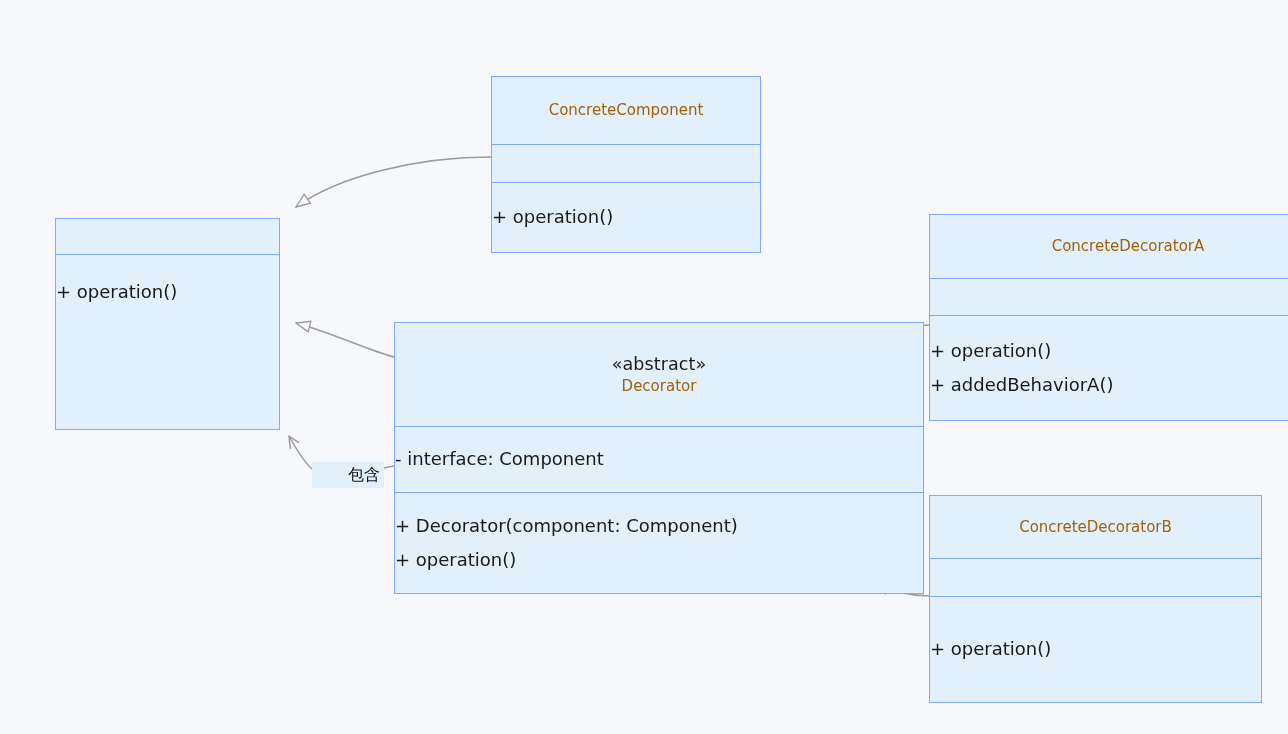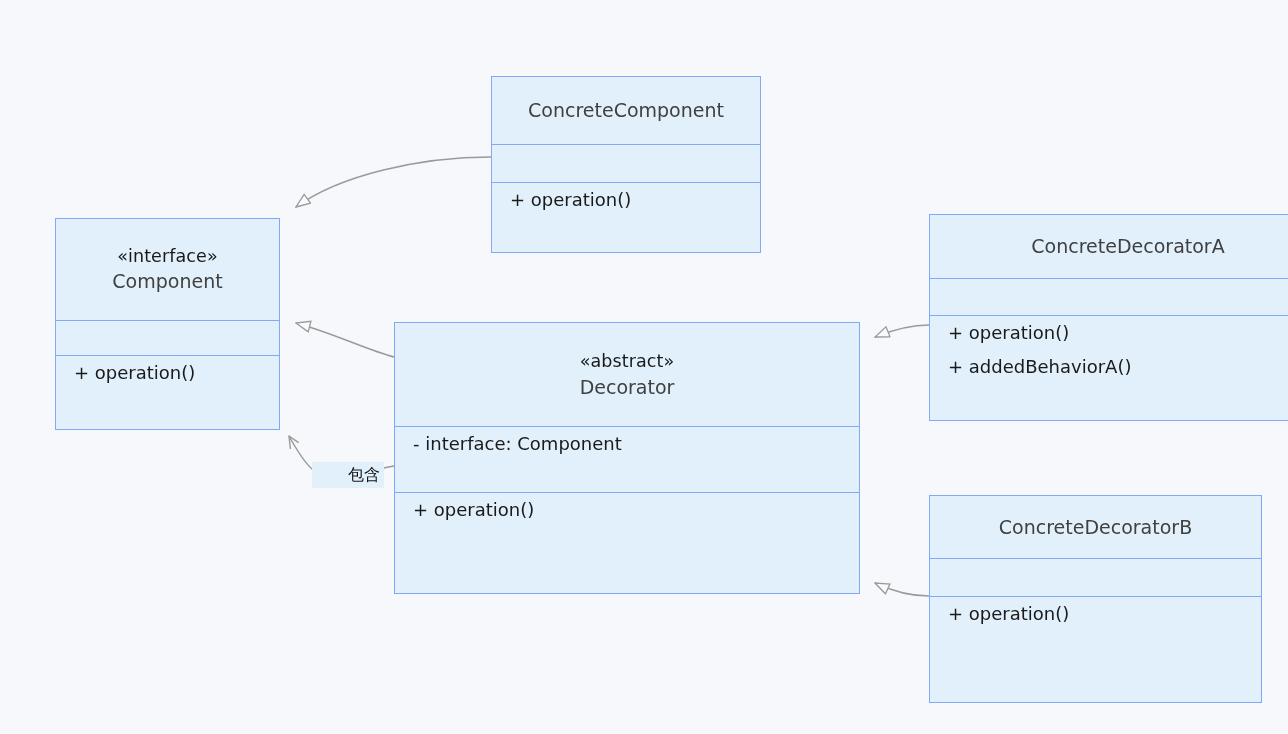"ConcreteComponent" .cls-title { color: #404040 -> #a16207; font-size: 19px -> 15px }
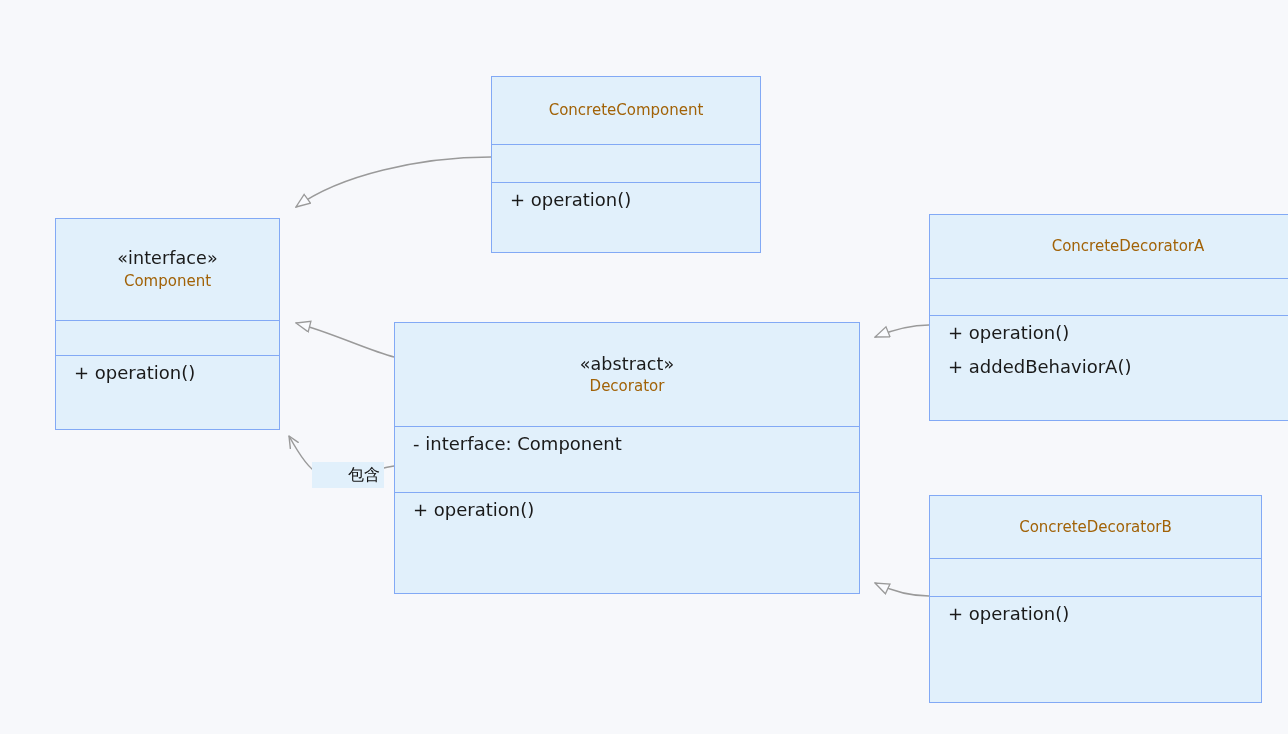"+ operation()" .c-attrs, .c-ops { justify-content: flex-start -> center; padding-left: 18px -> none }
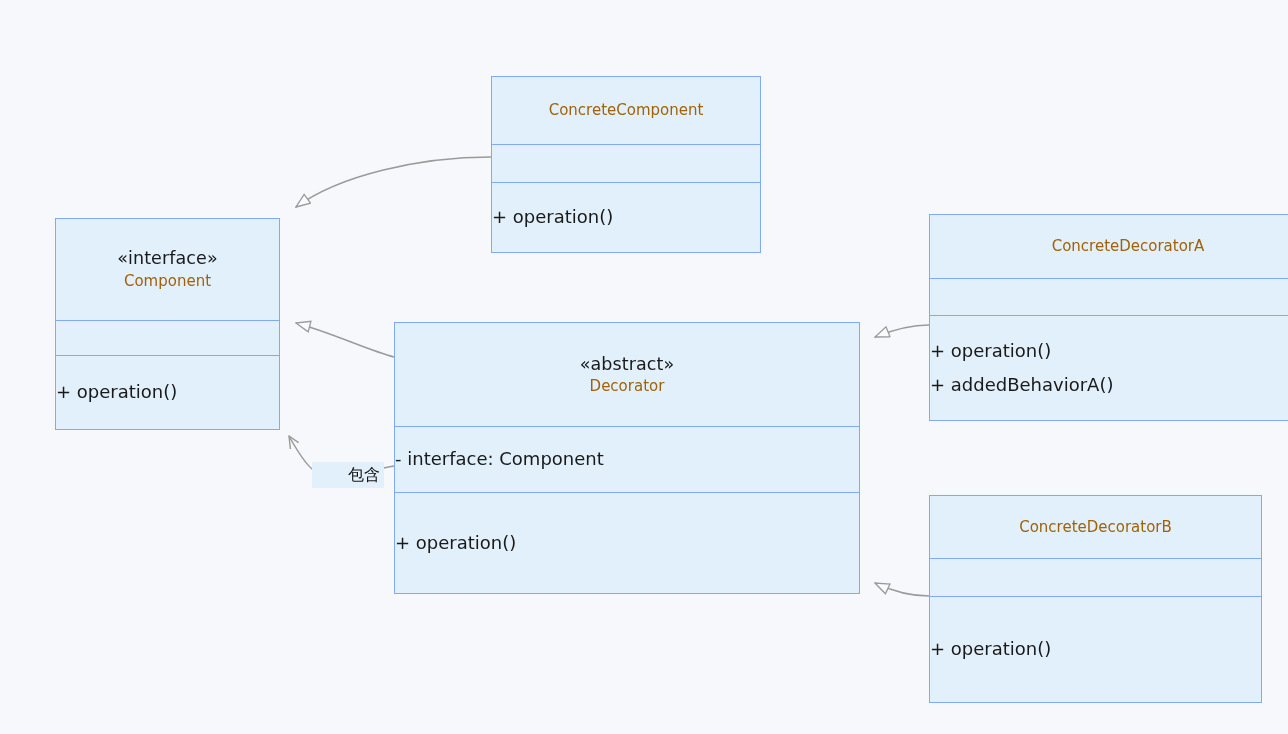"«interface»" div.compartment { html: <div> <div>«interface»</div> <div>Component</div> </div> -> none }
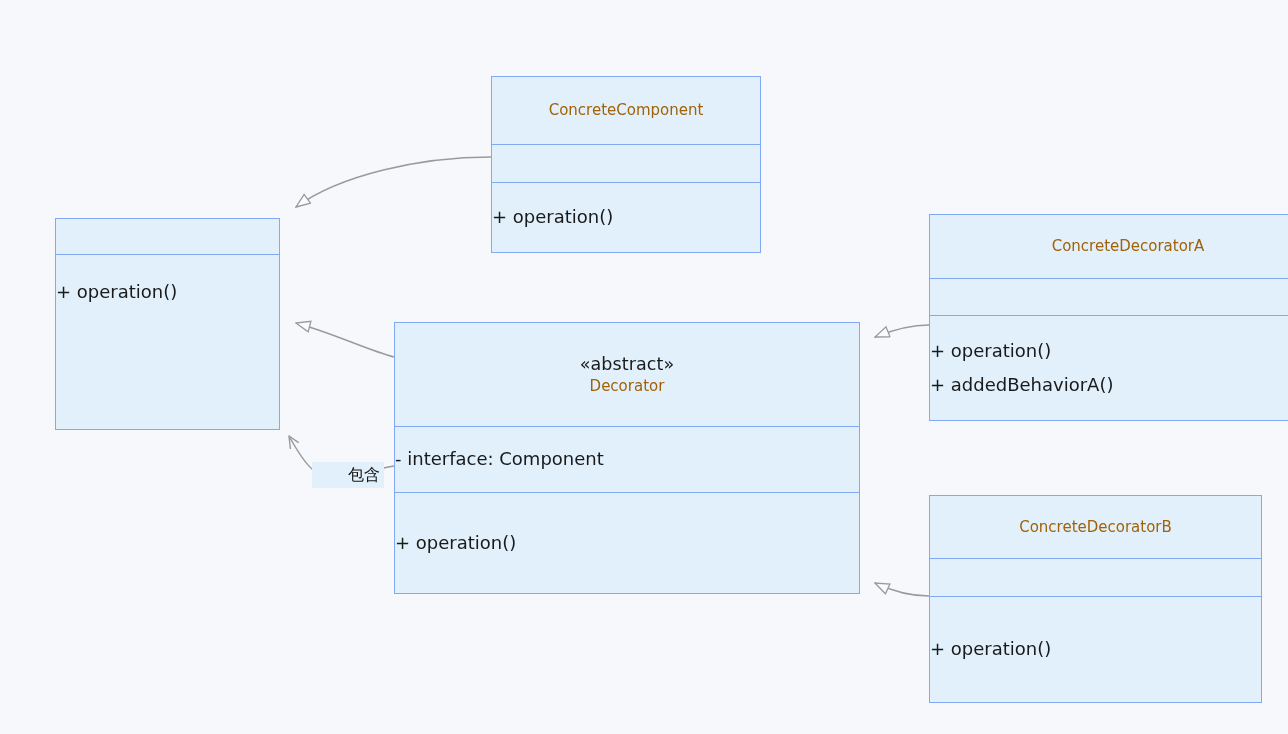"«abstract»" div.uml-class { width: 466px -> 530px }
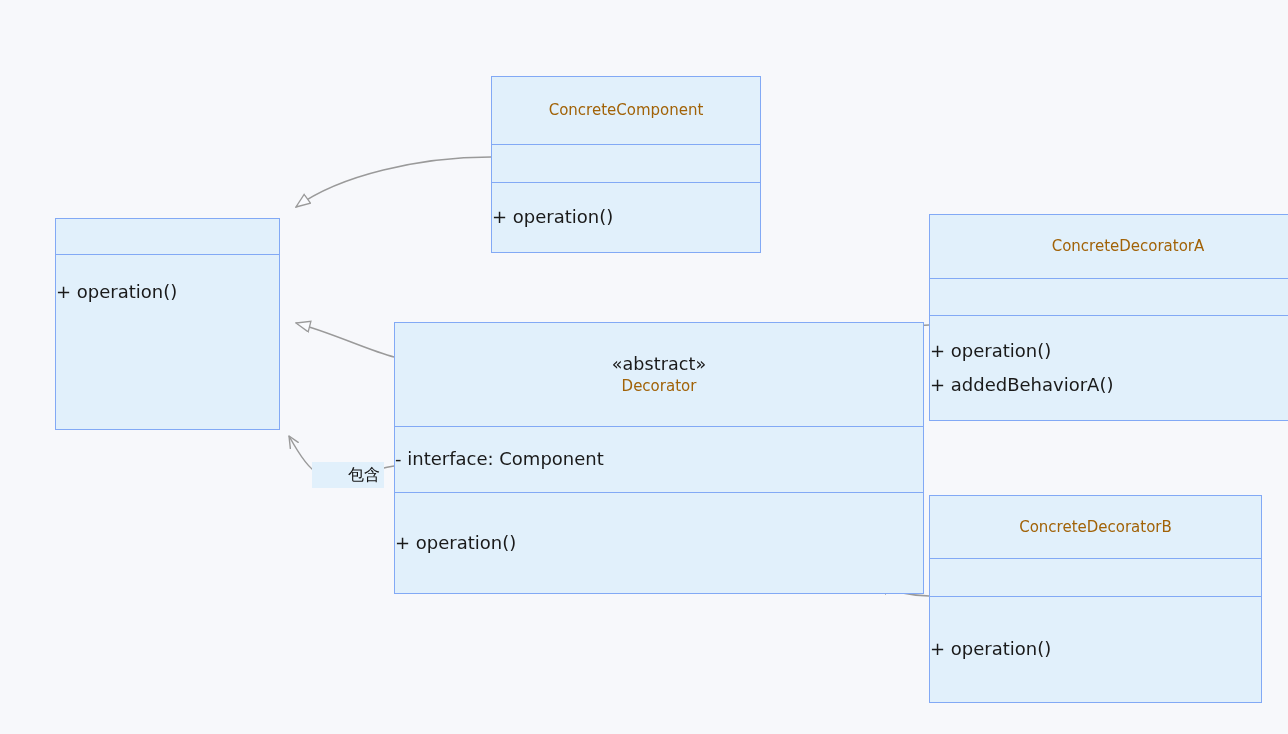"+ Decorator(component: Component)" div.member { html: none -> <div>+ Decorator(component: Component)</div> }
